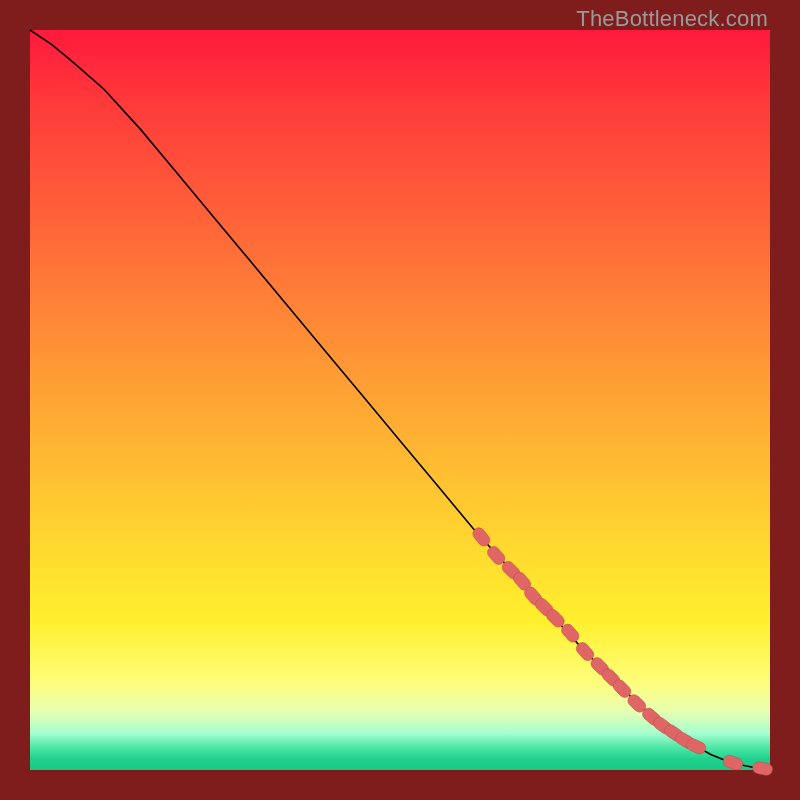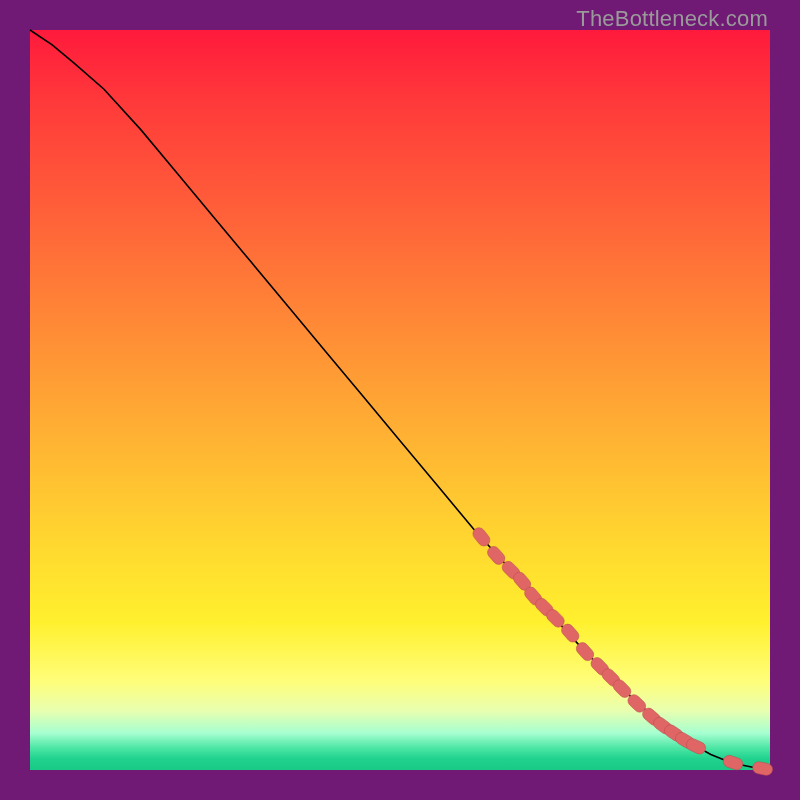"TheBottleneck.com" .stage { background: #701a75 -> #7f1d1d }
